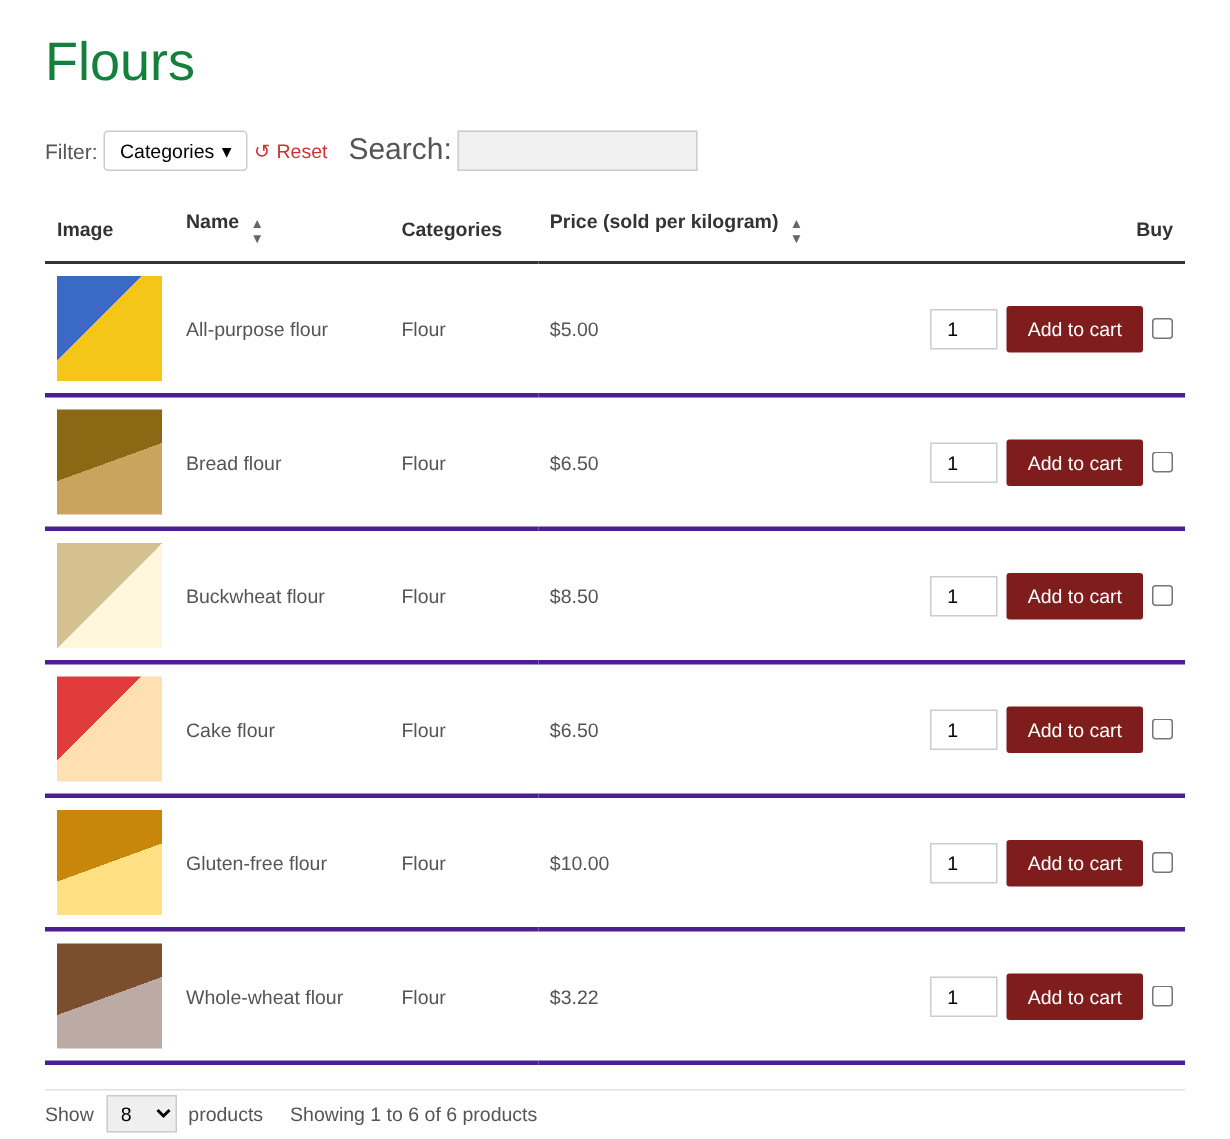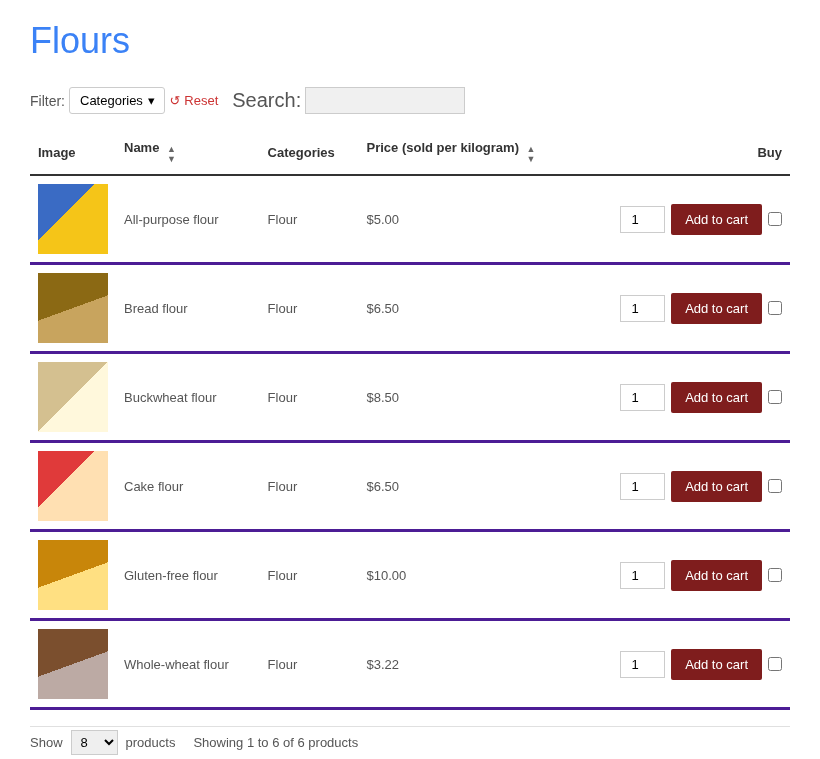"Flours" h1 { color: #3b82f6 -> #15803d }
